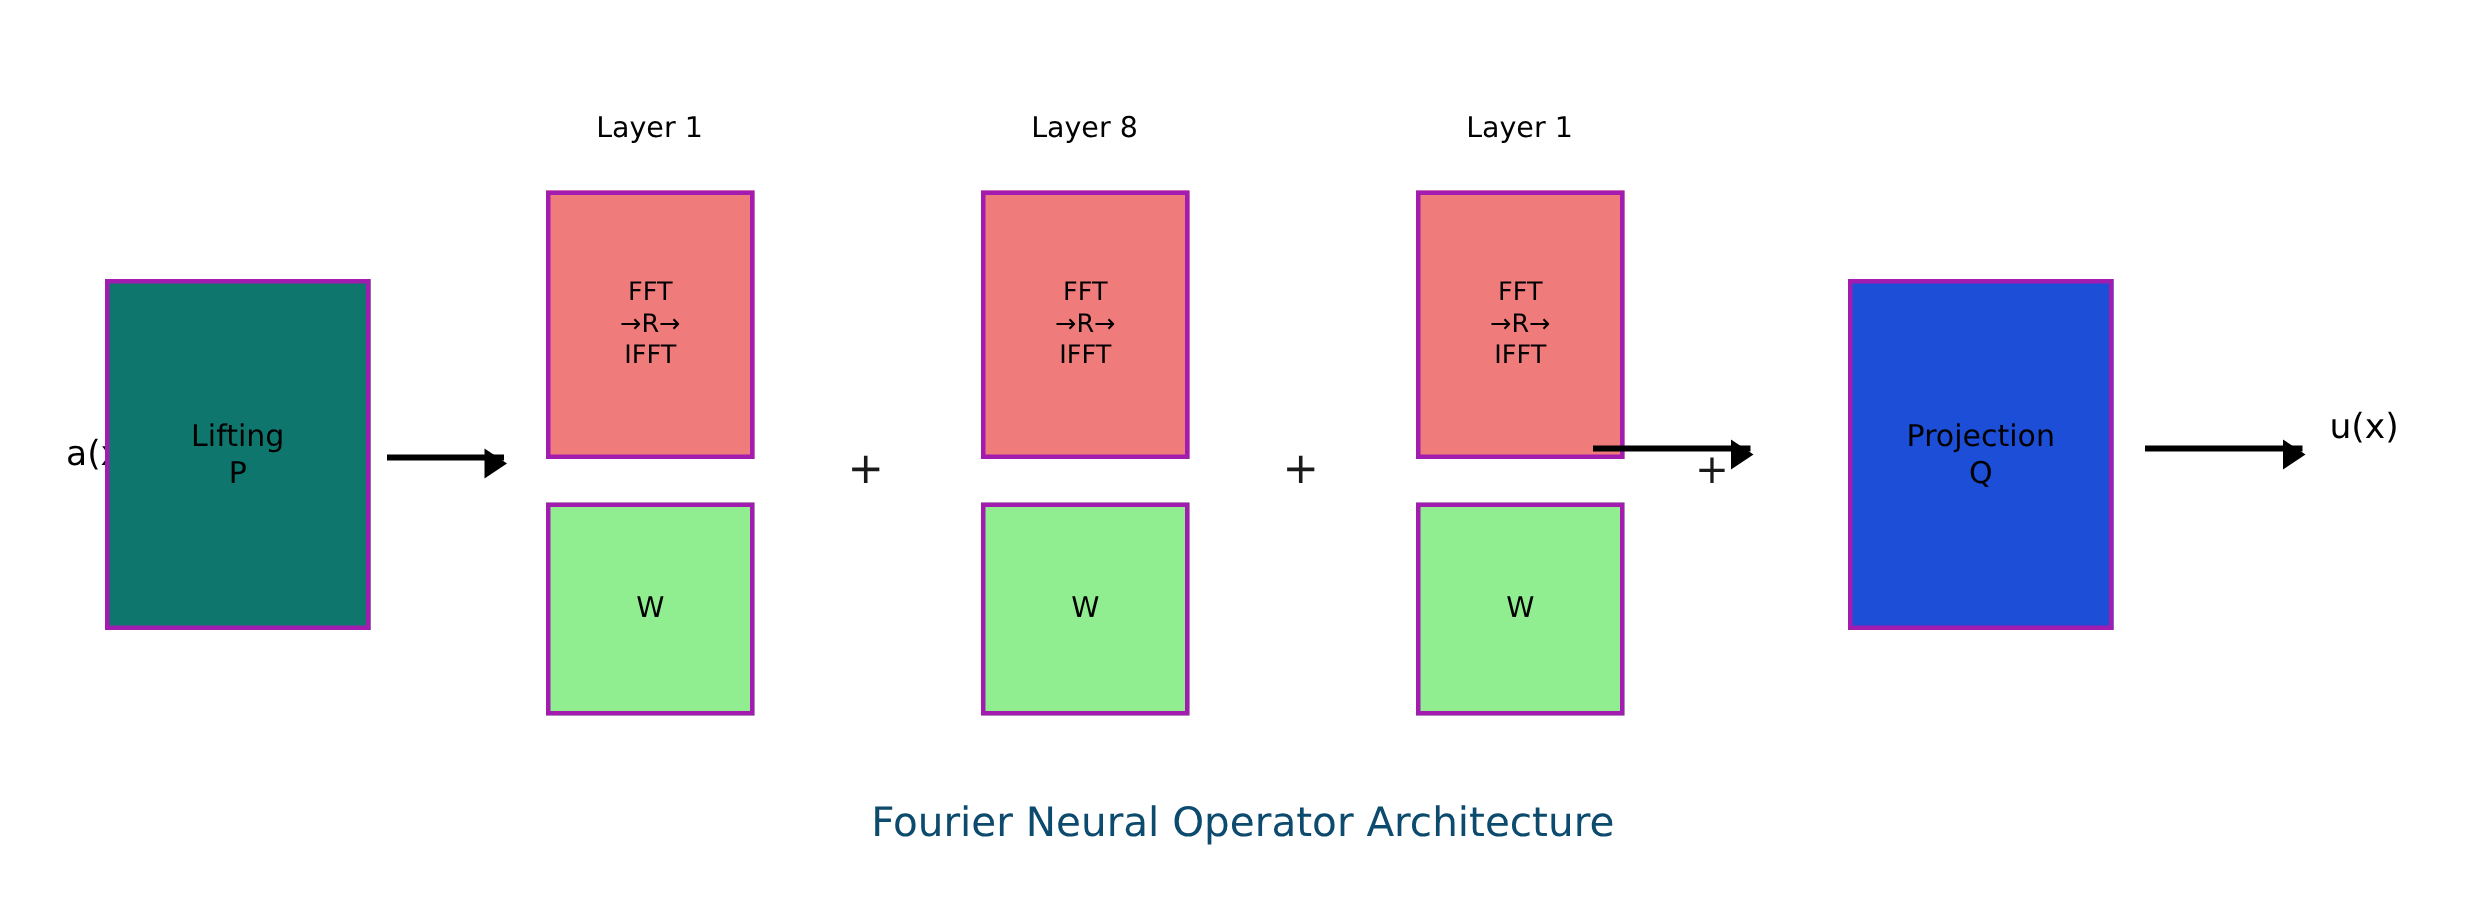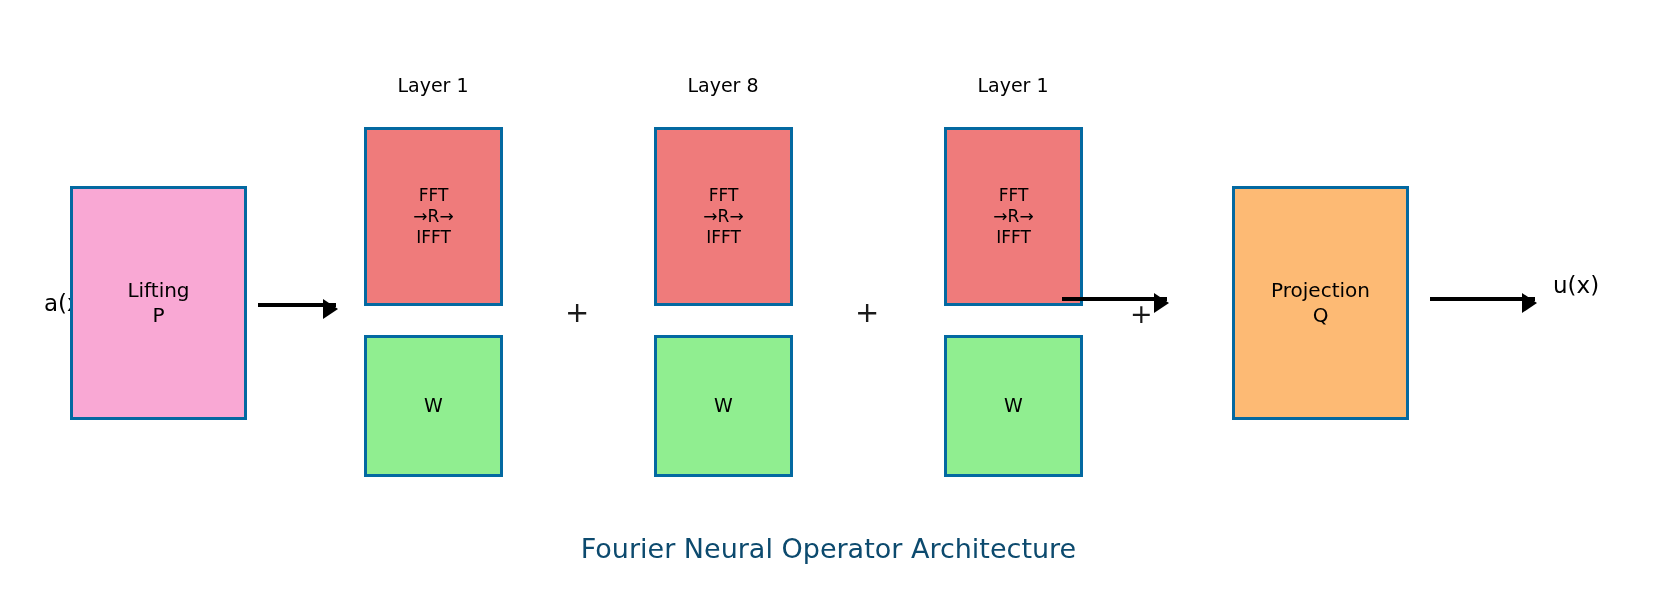"FFT" .box { border: 3px solid #0369a1 -> 3px solid #a21caf }
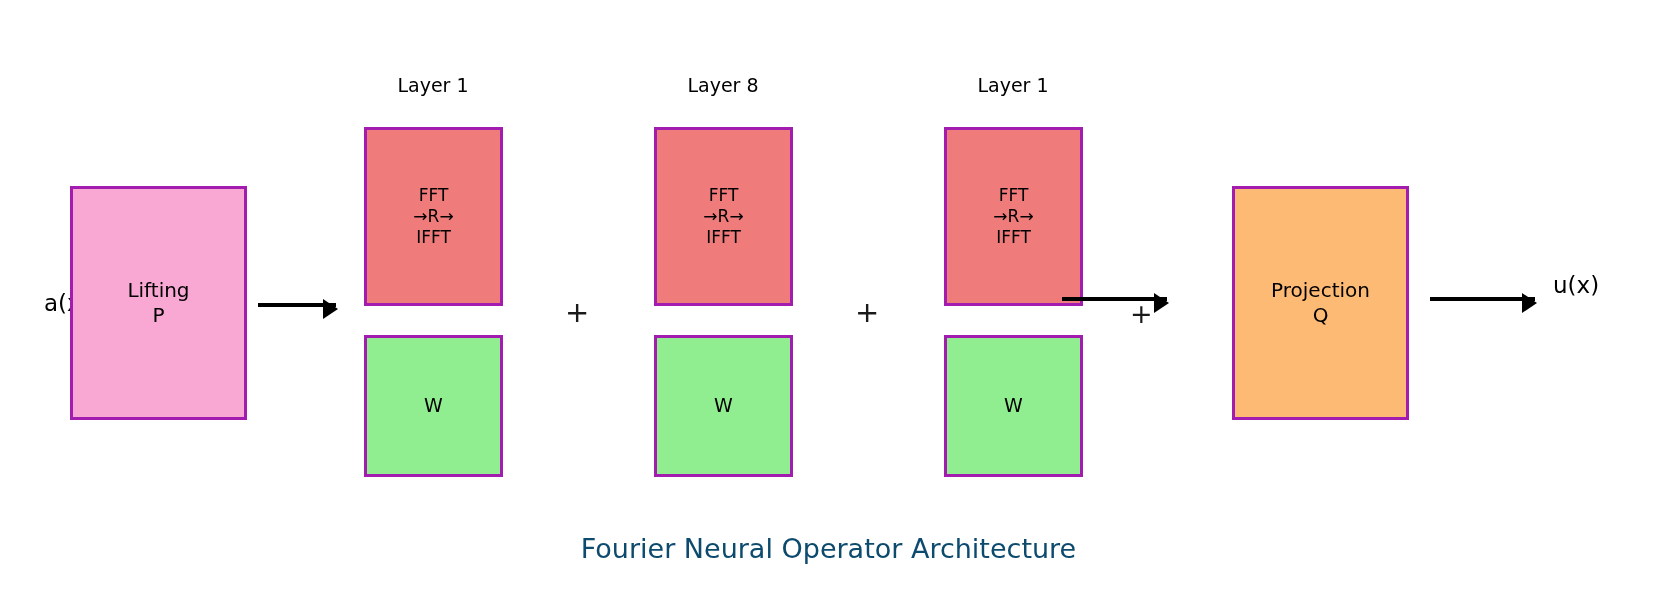"Lifting" div.box { background: #f9a8d4 -> #0f766e }
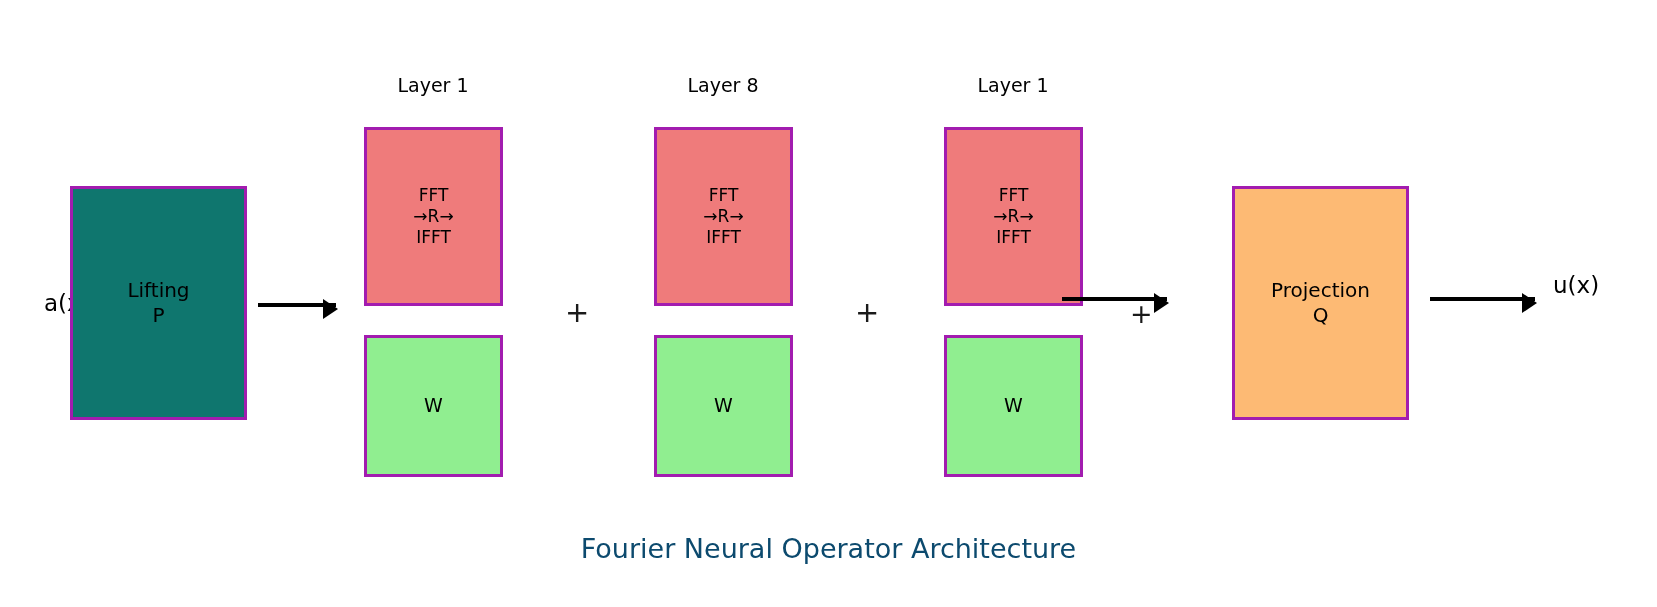"Projection" div.box { background: #fdba74 -> #1d4ed8 }
